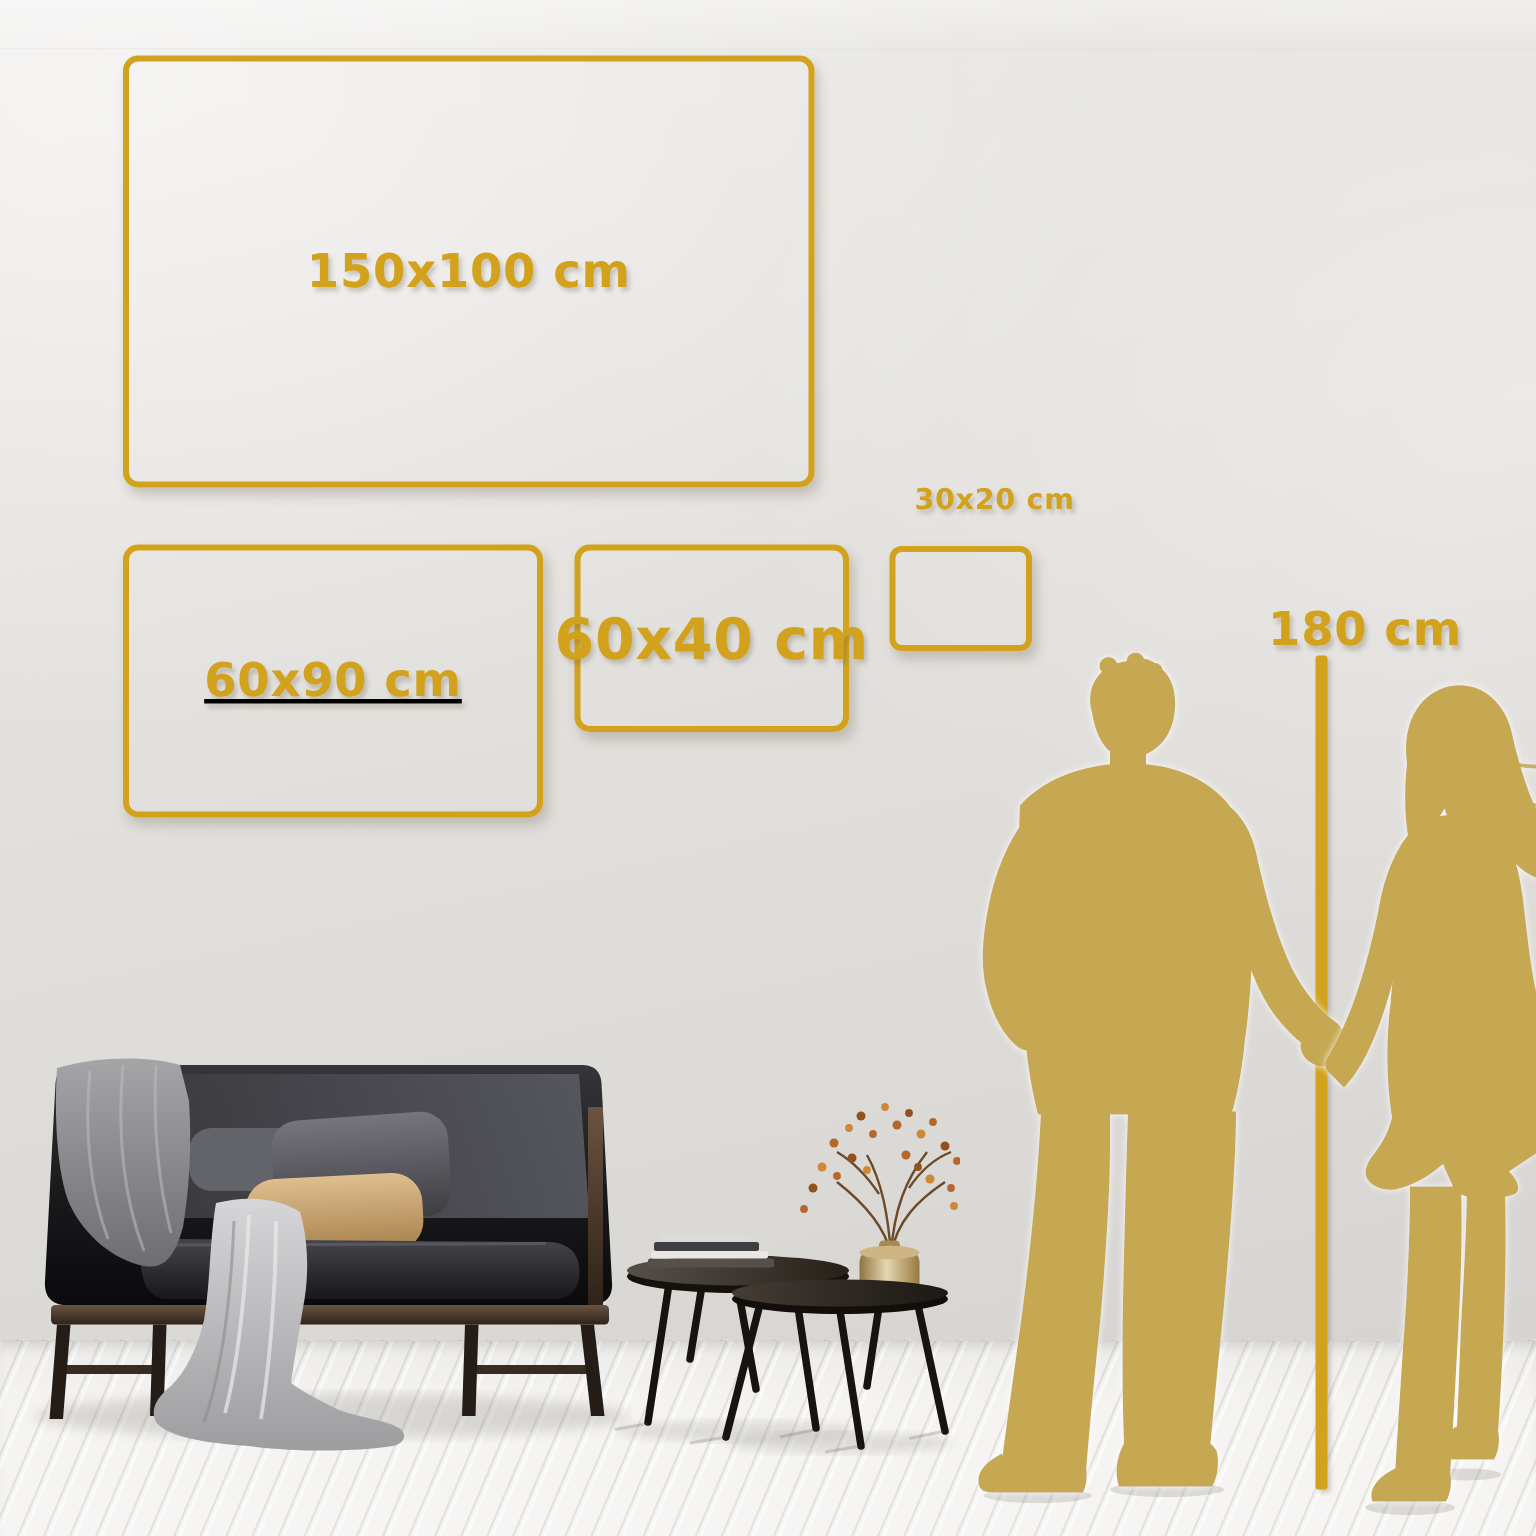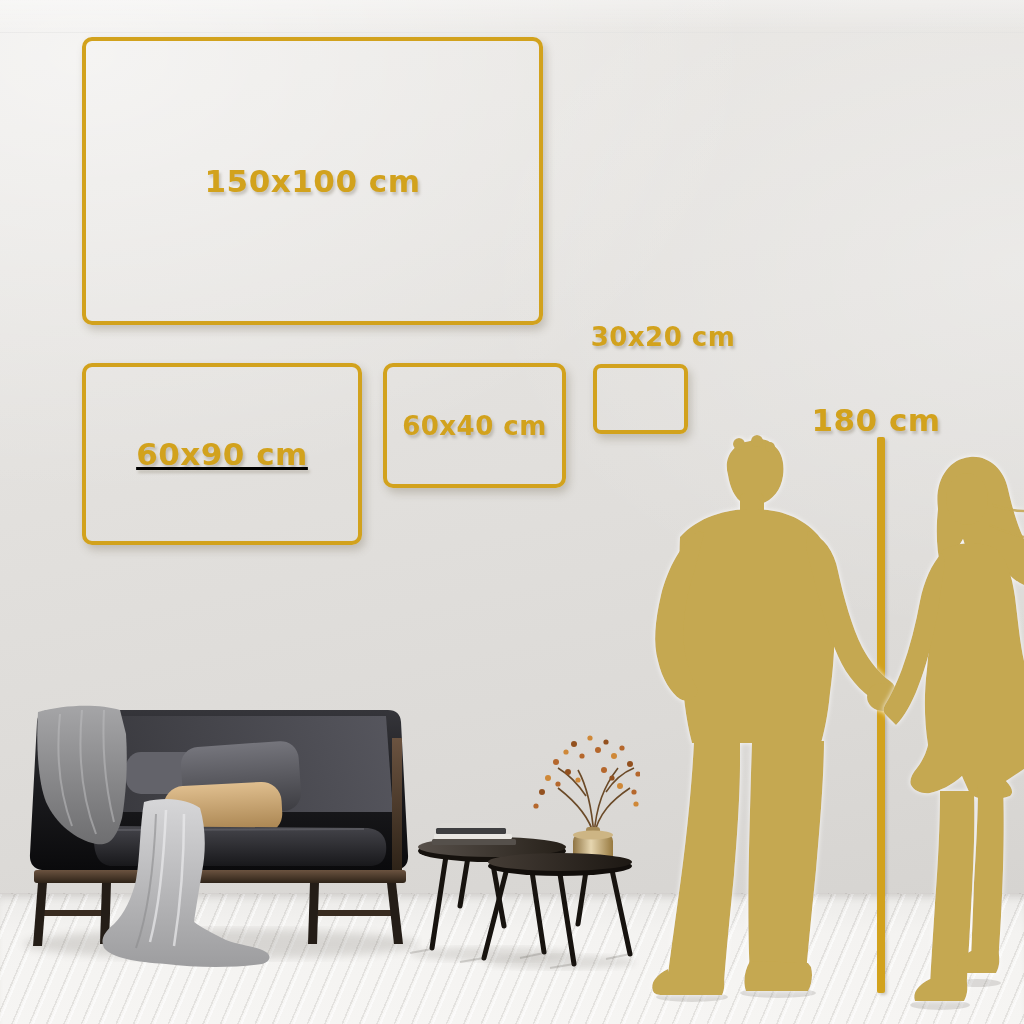"30x20 cm" div.floating-label { font-size: 26px -> 19px }
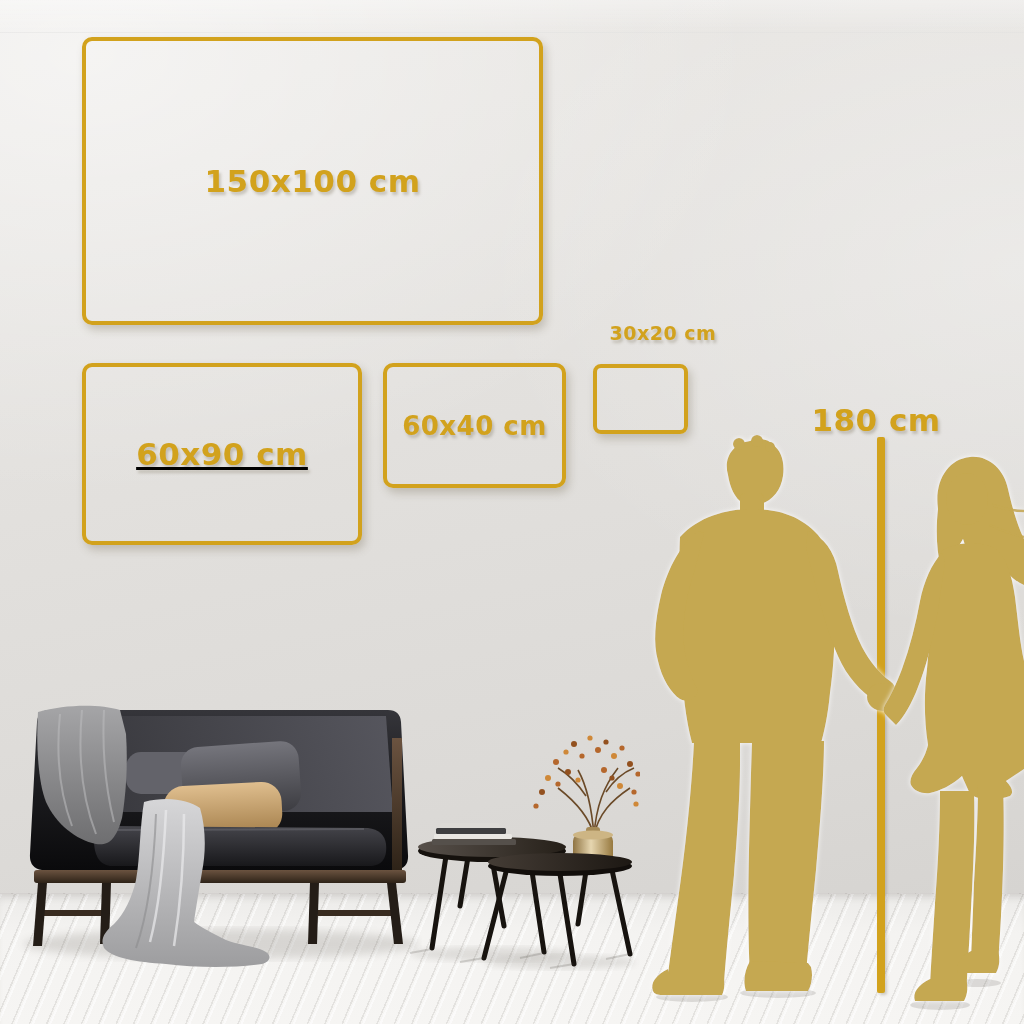"60x40 cm" span.size-label { font-size: 26px -> 38px }
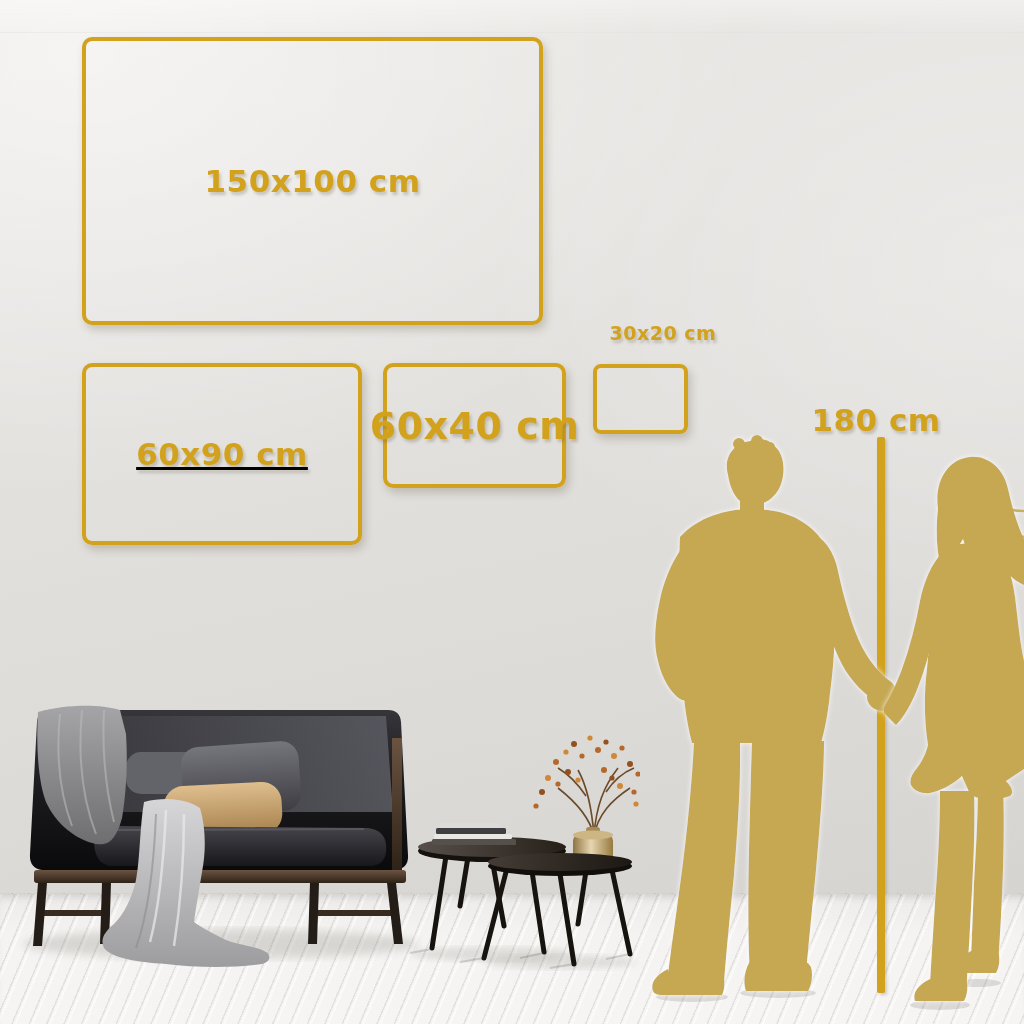"180 cm" div.floating-label { left: 798px -> 832px }
